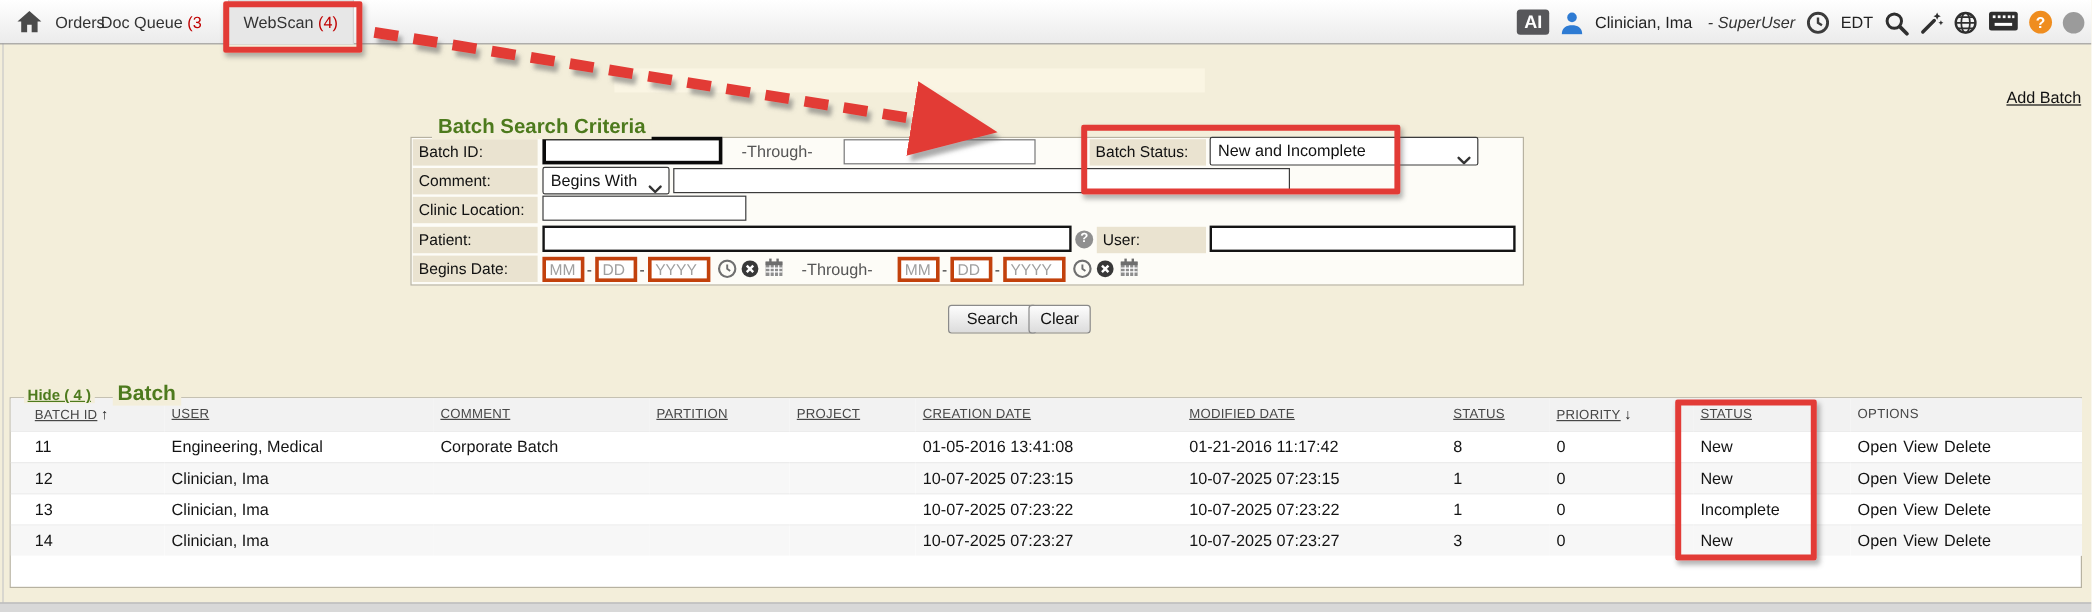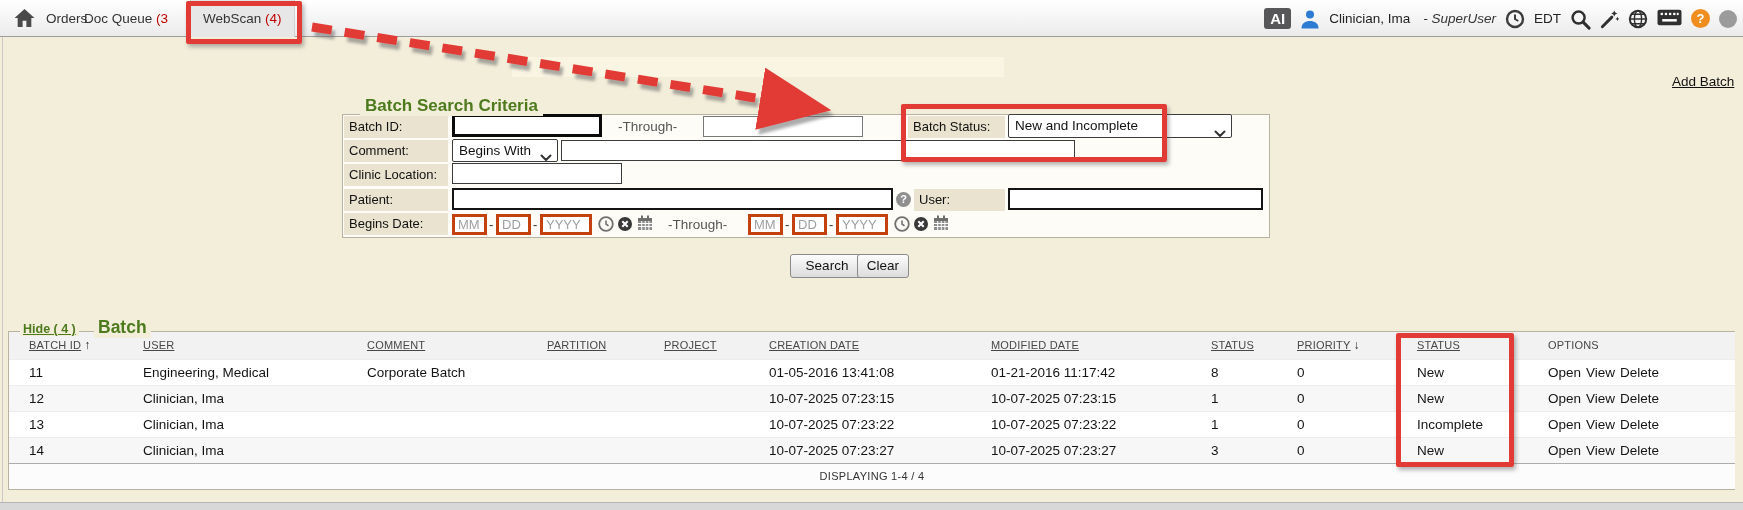"DISPLAYING 1-4 / 4" tr { html: <tr> <td>DISPLAYING 1-4 / 4</td> </tr> -> none }
